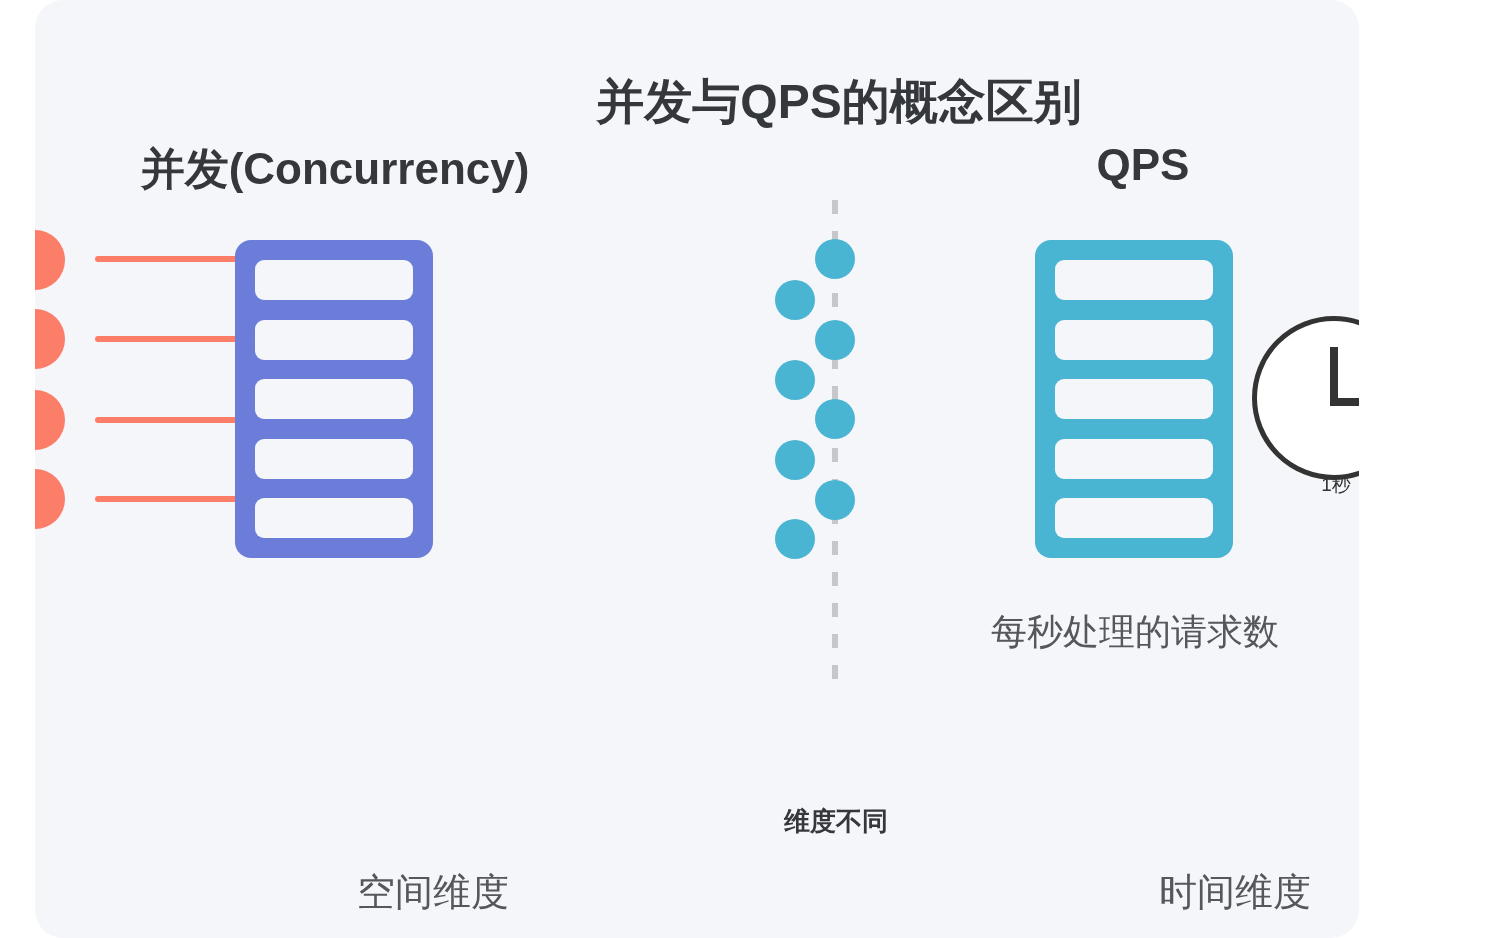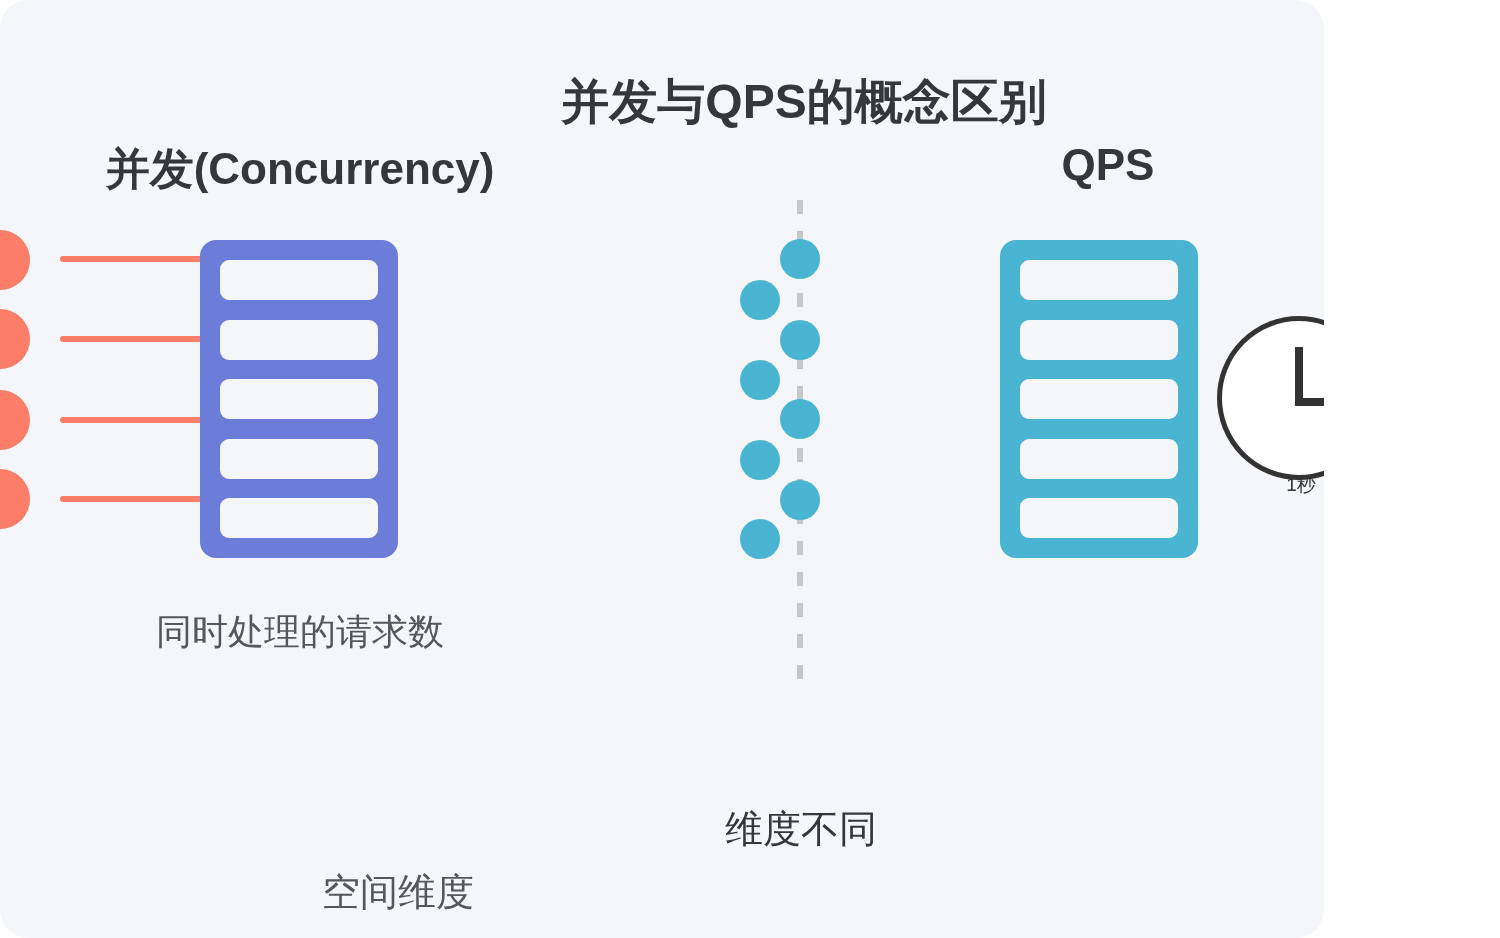"并发与QPS的概念区别" .canvas { margin-left: none -> 35px }
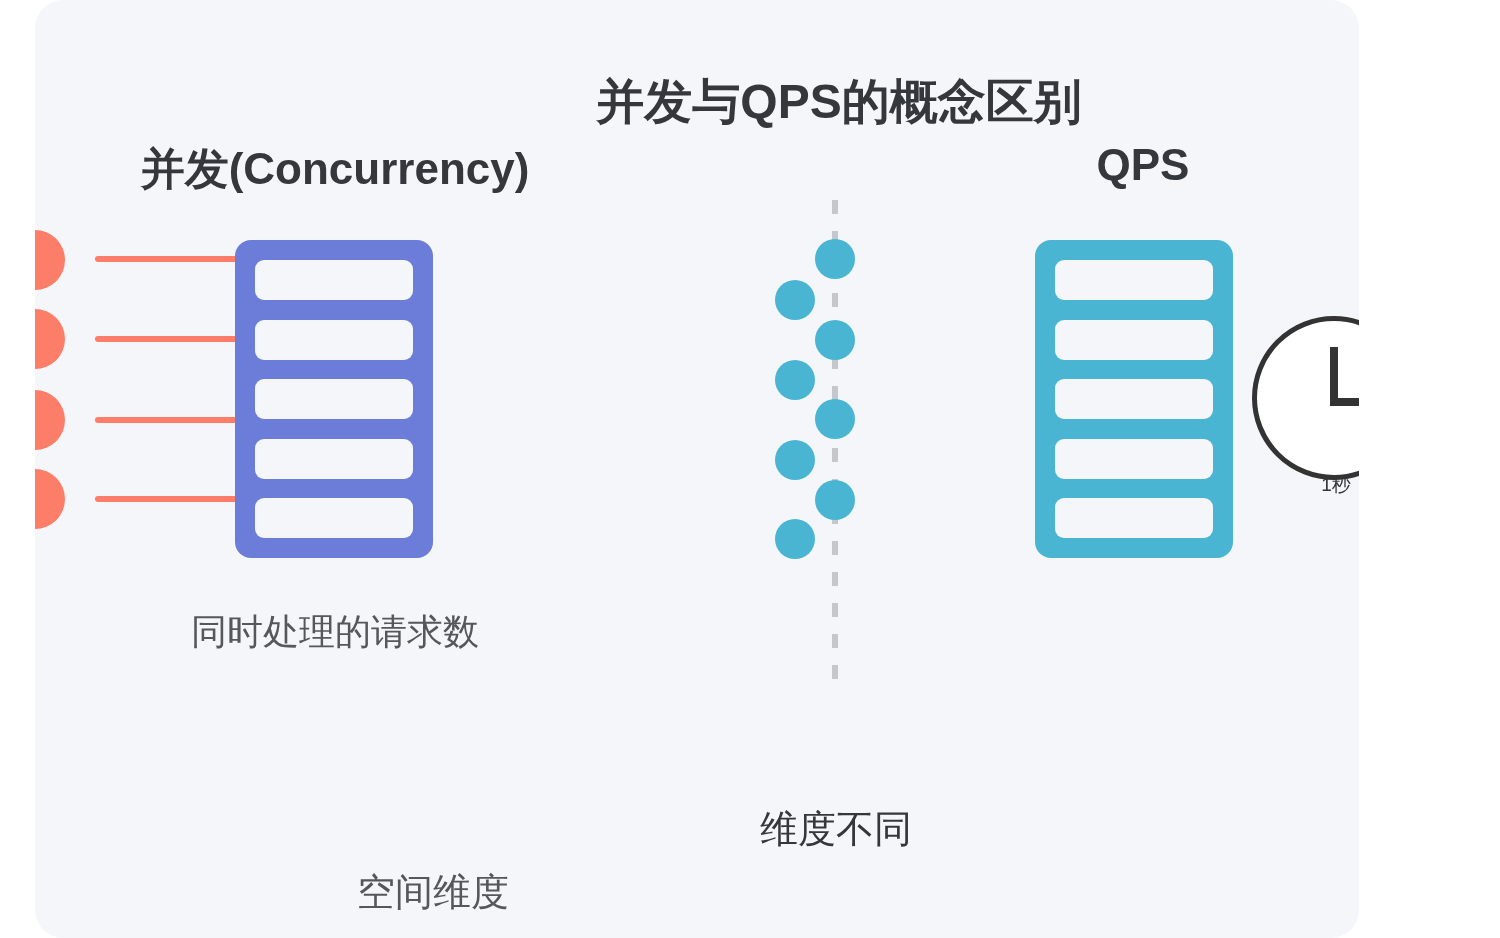"同时处理的请求数" div.centered { html: <div>同时处理的请求数</div> -> none }
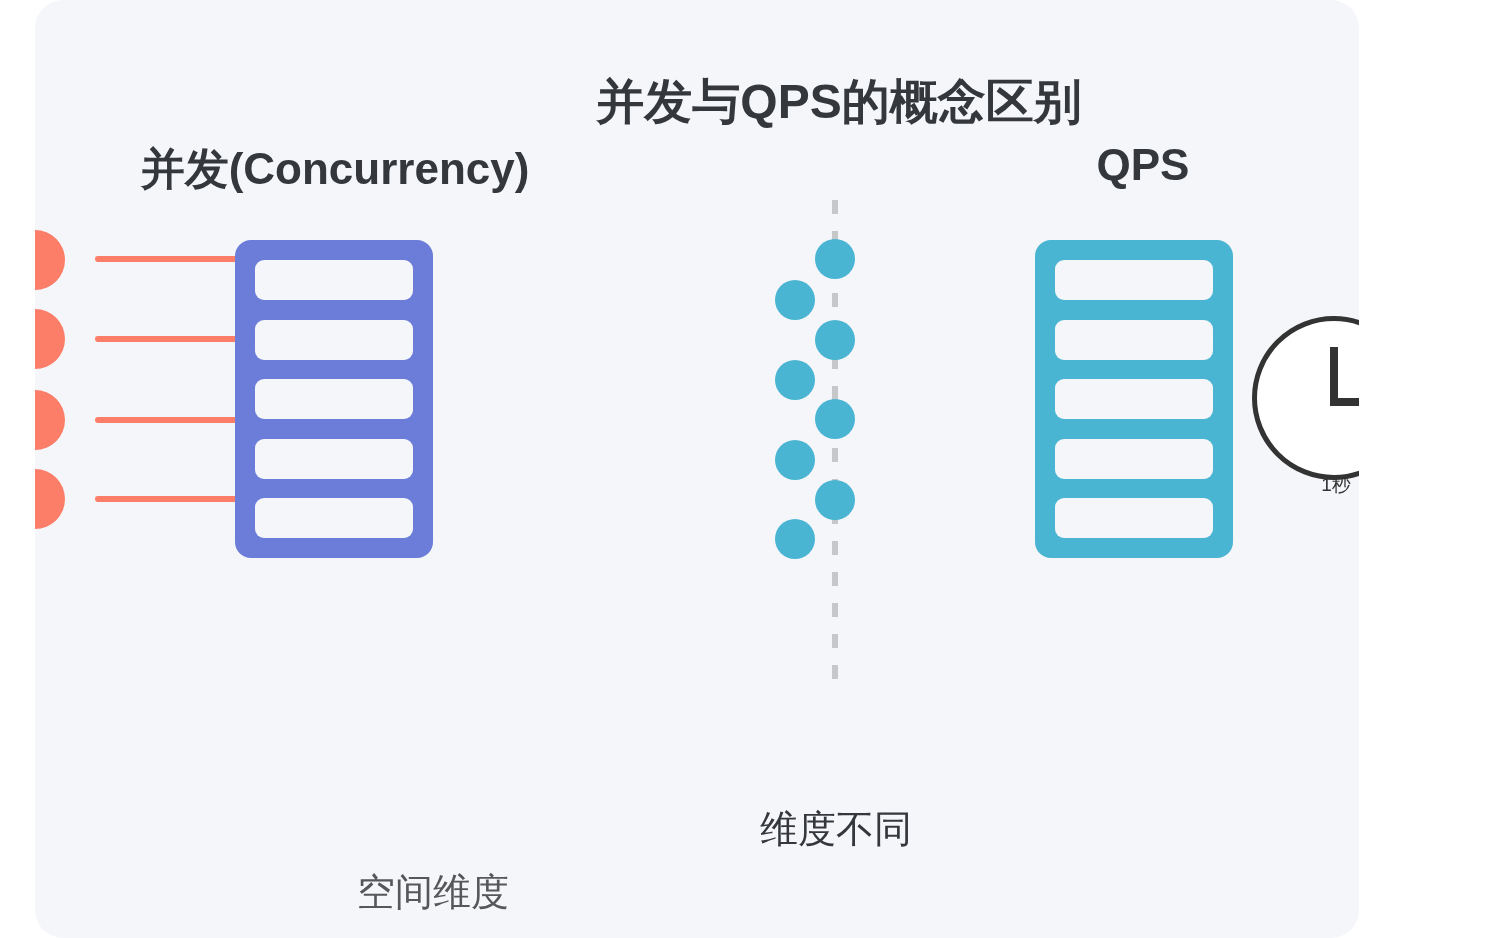"每秒处理的请求数" div.centered { html: none -> <div>每秒处理的请求数</div> }
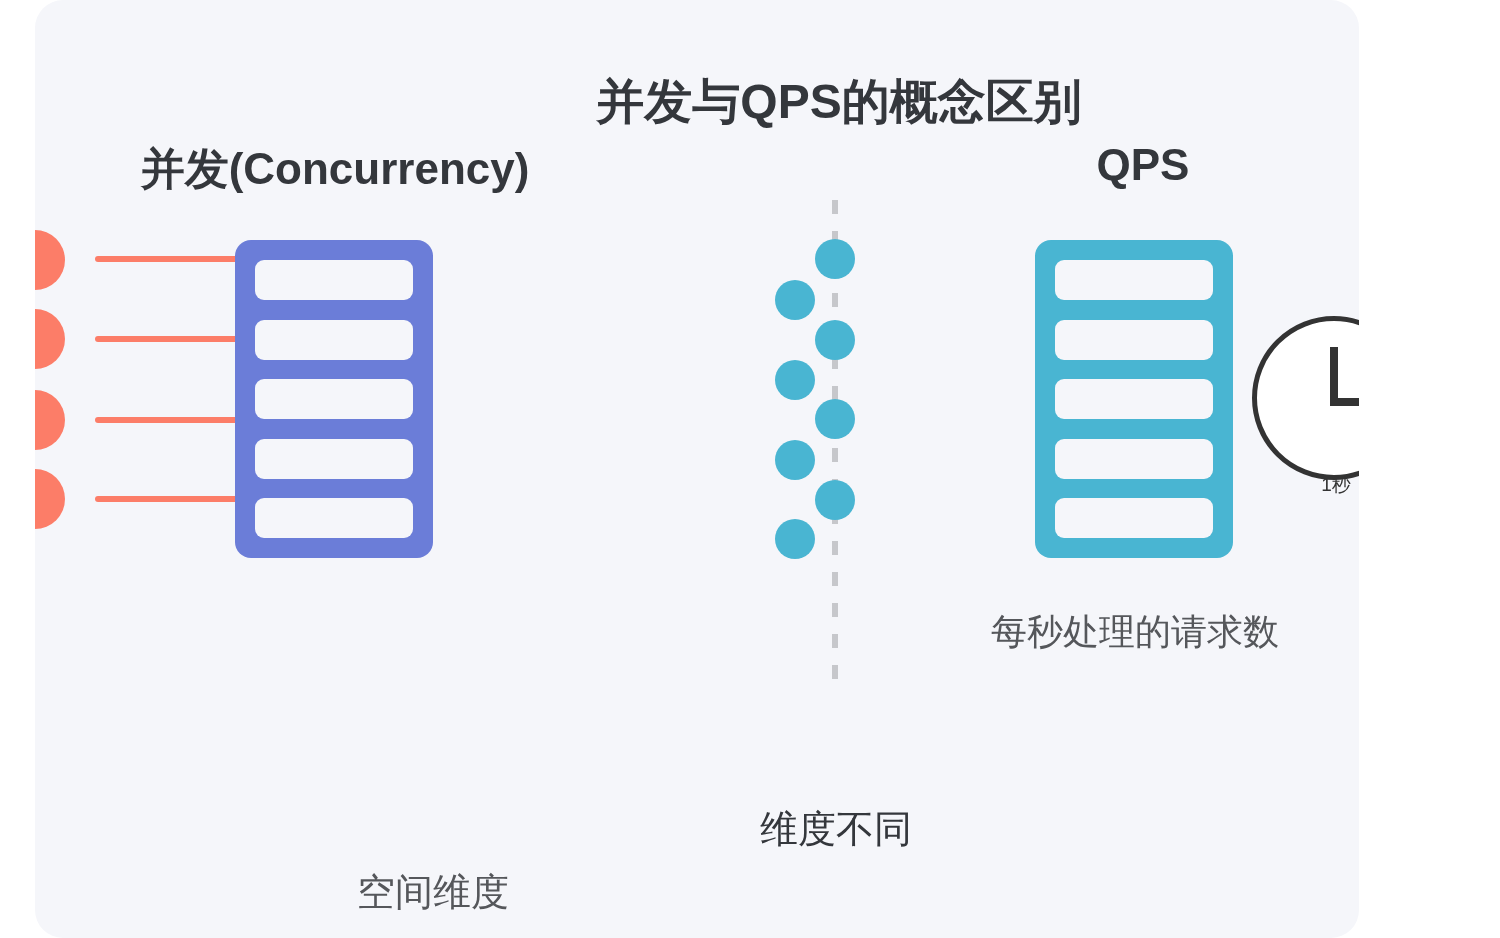"维度不同" .conclusion { font-size: 38px -> 26px; font-weight: 400 -> 700 }
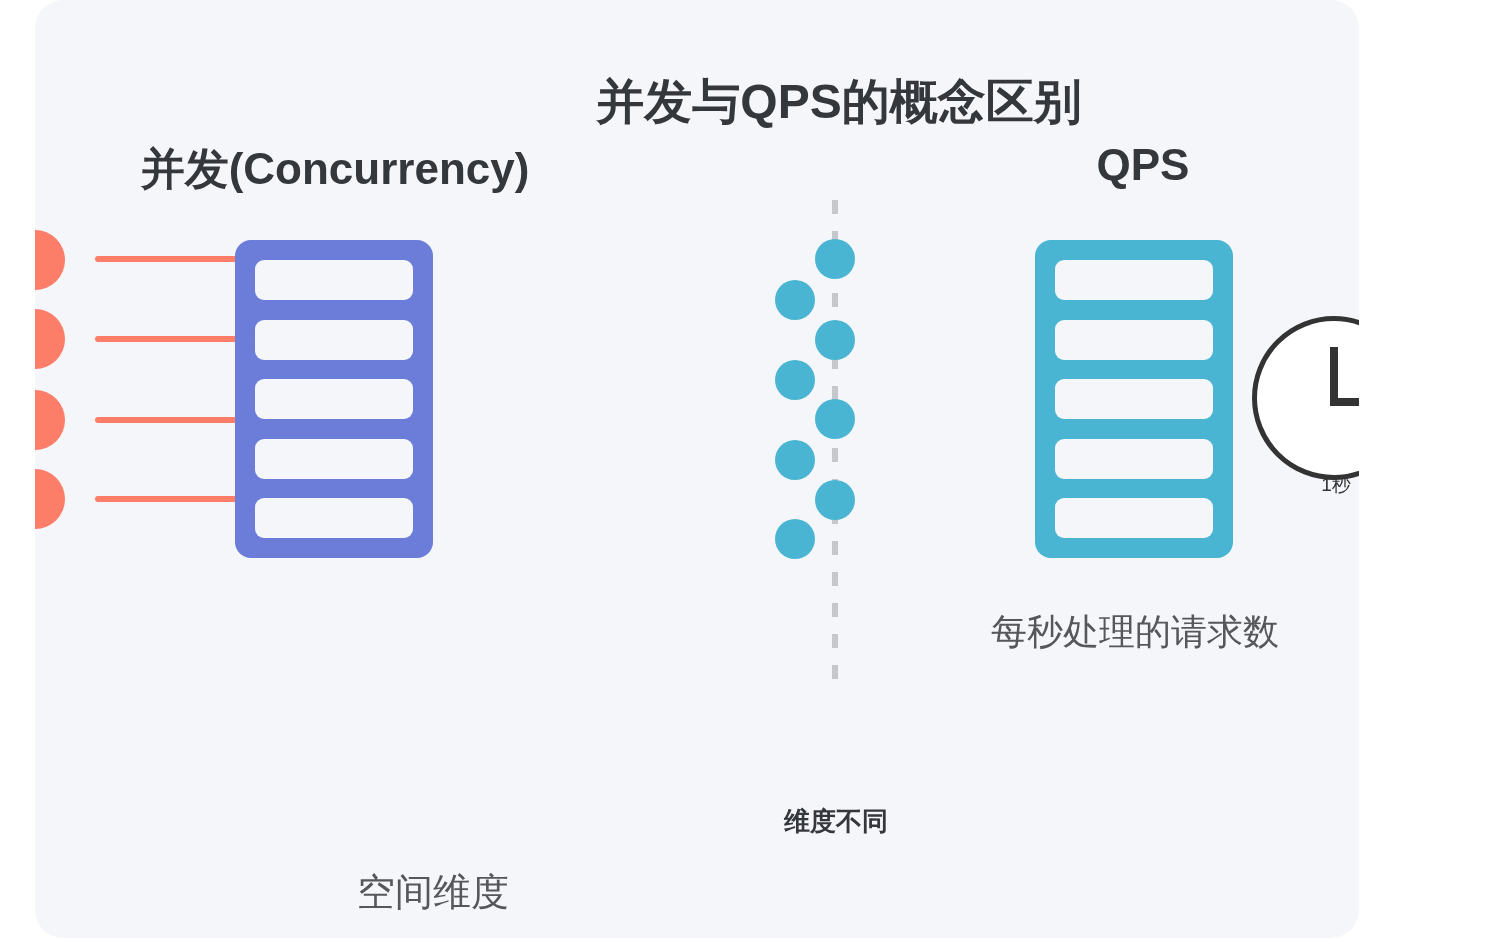"时间维度" div.centered { html: none -> <div>时间维度</div> }
